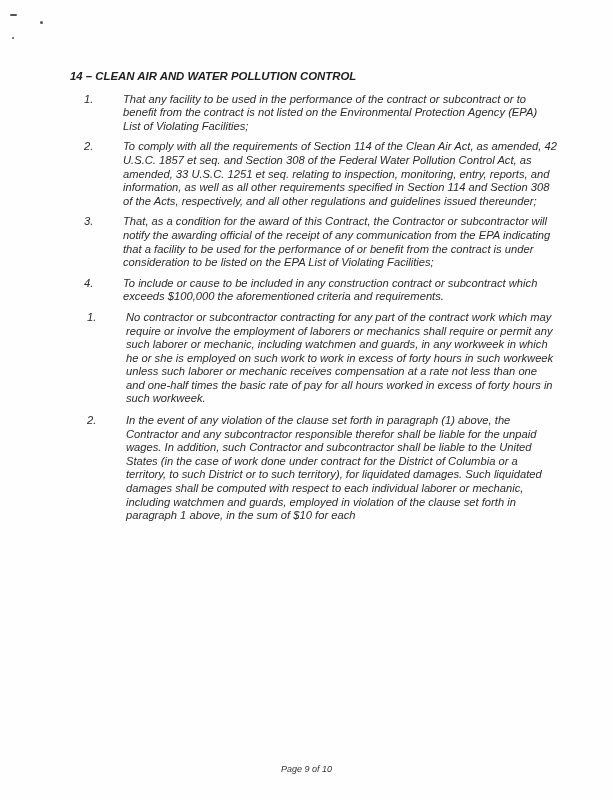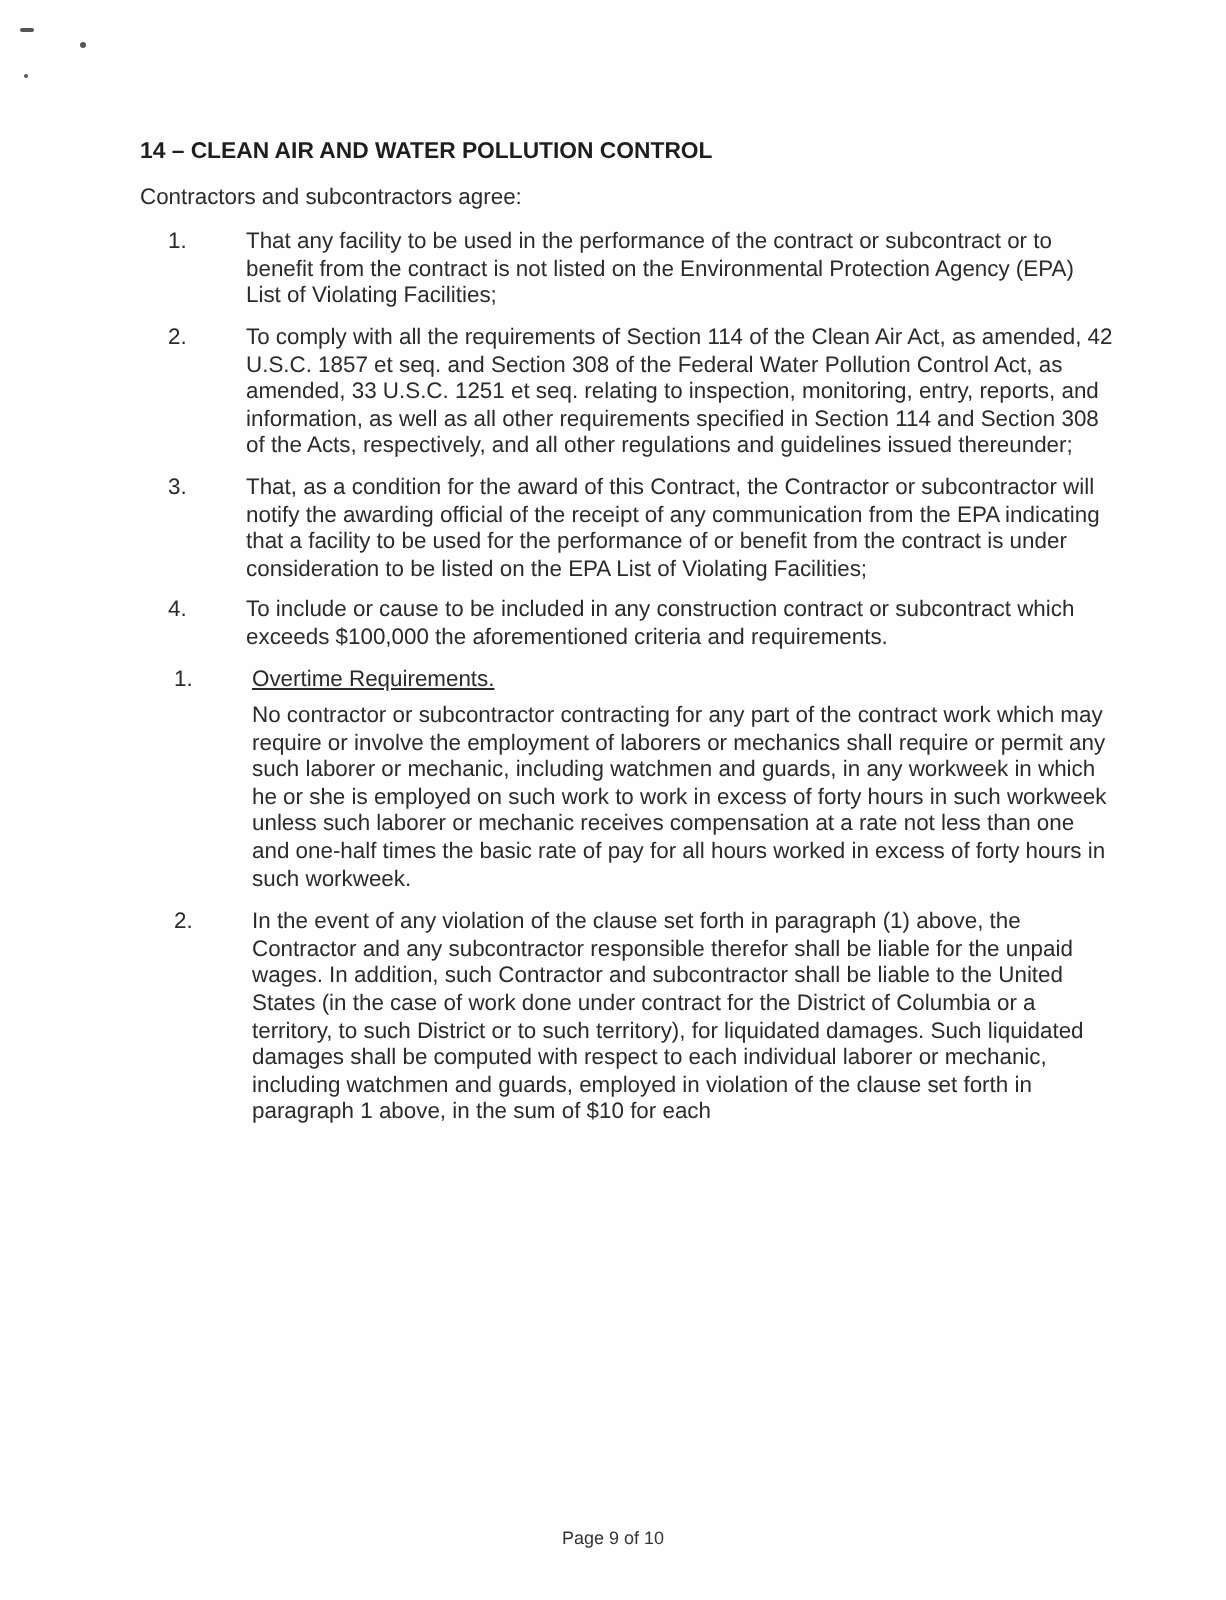"14 – CLEAN AIR AND" .page { font-style: none -> italic }
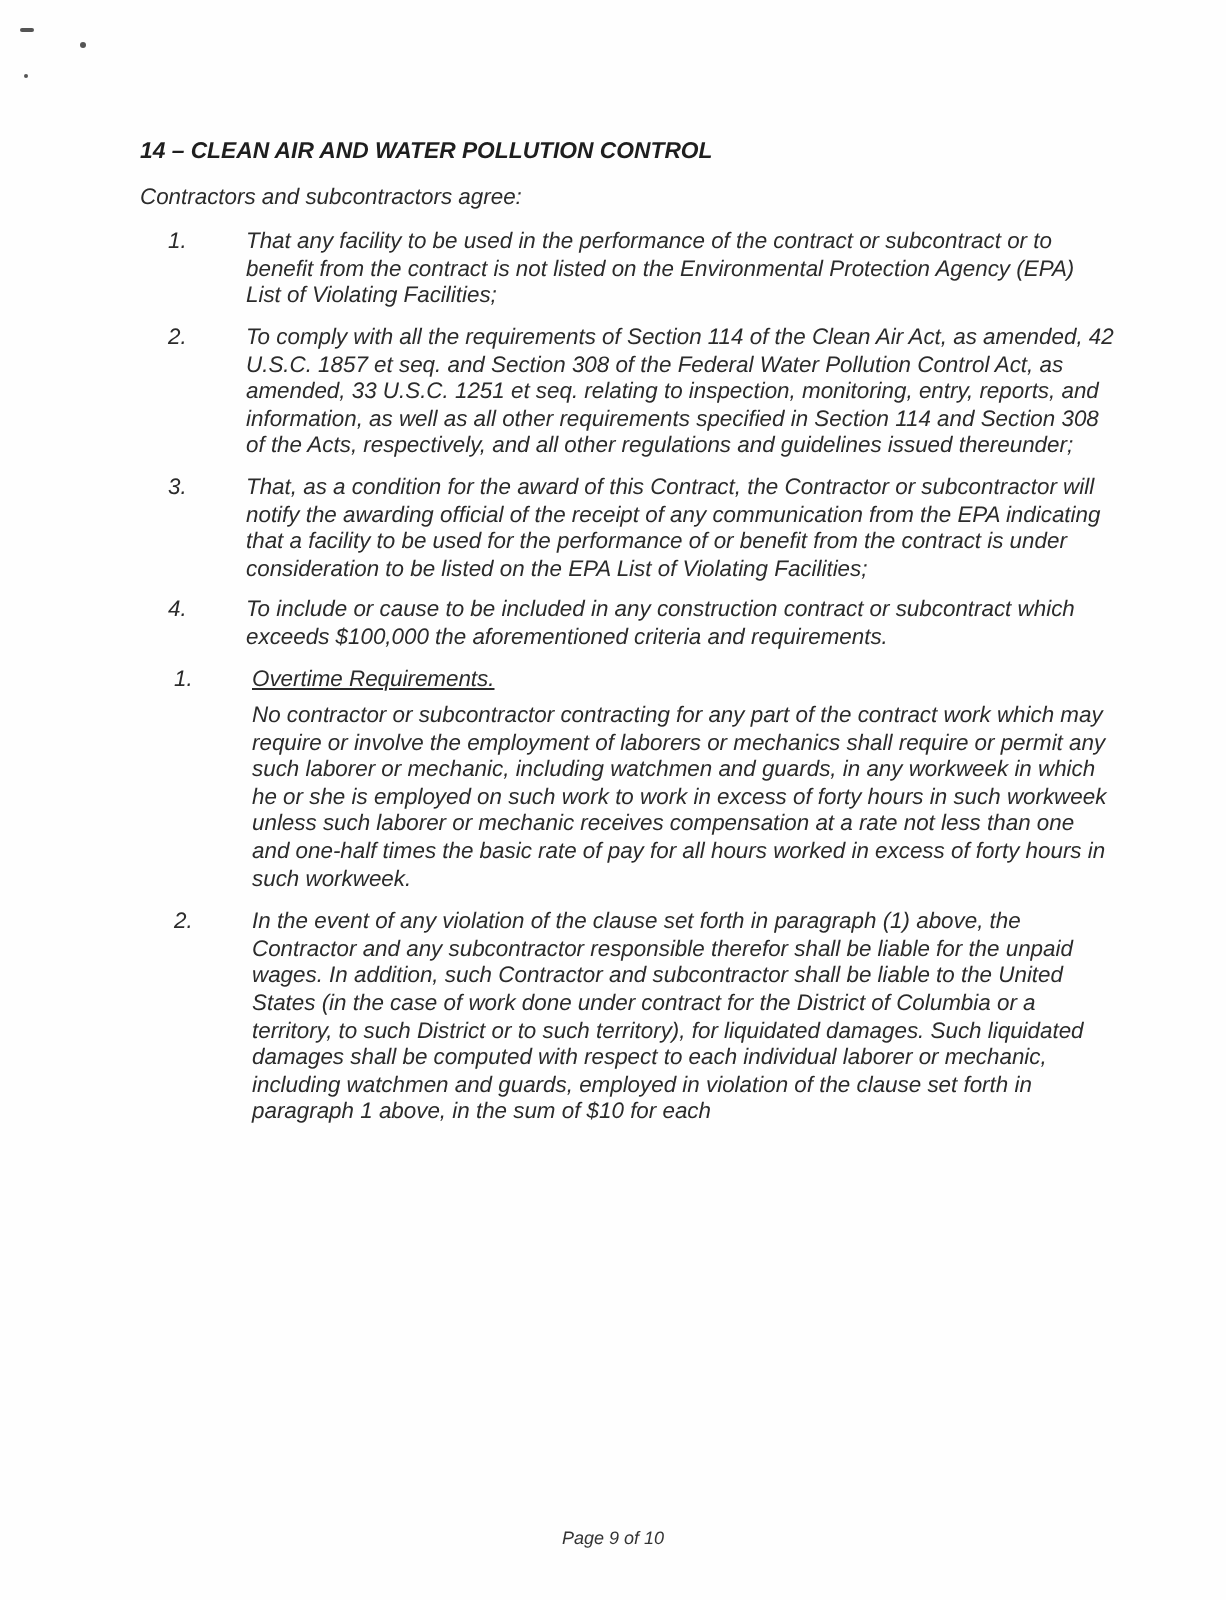"Contractors and subcontractors agree:" p.intro { html: <p>Contractors and subcontractors agree:</p> -> none }
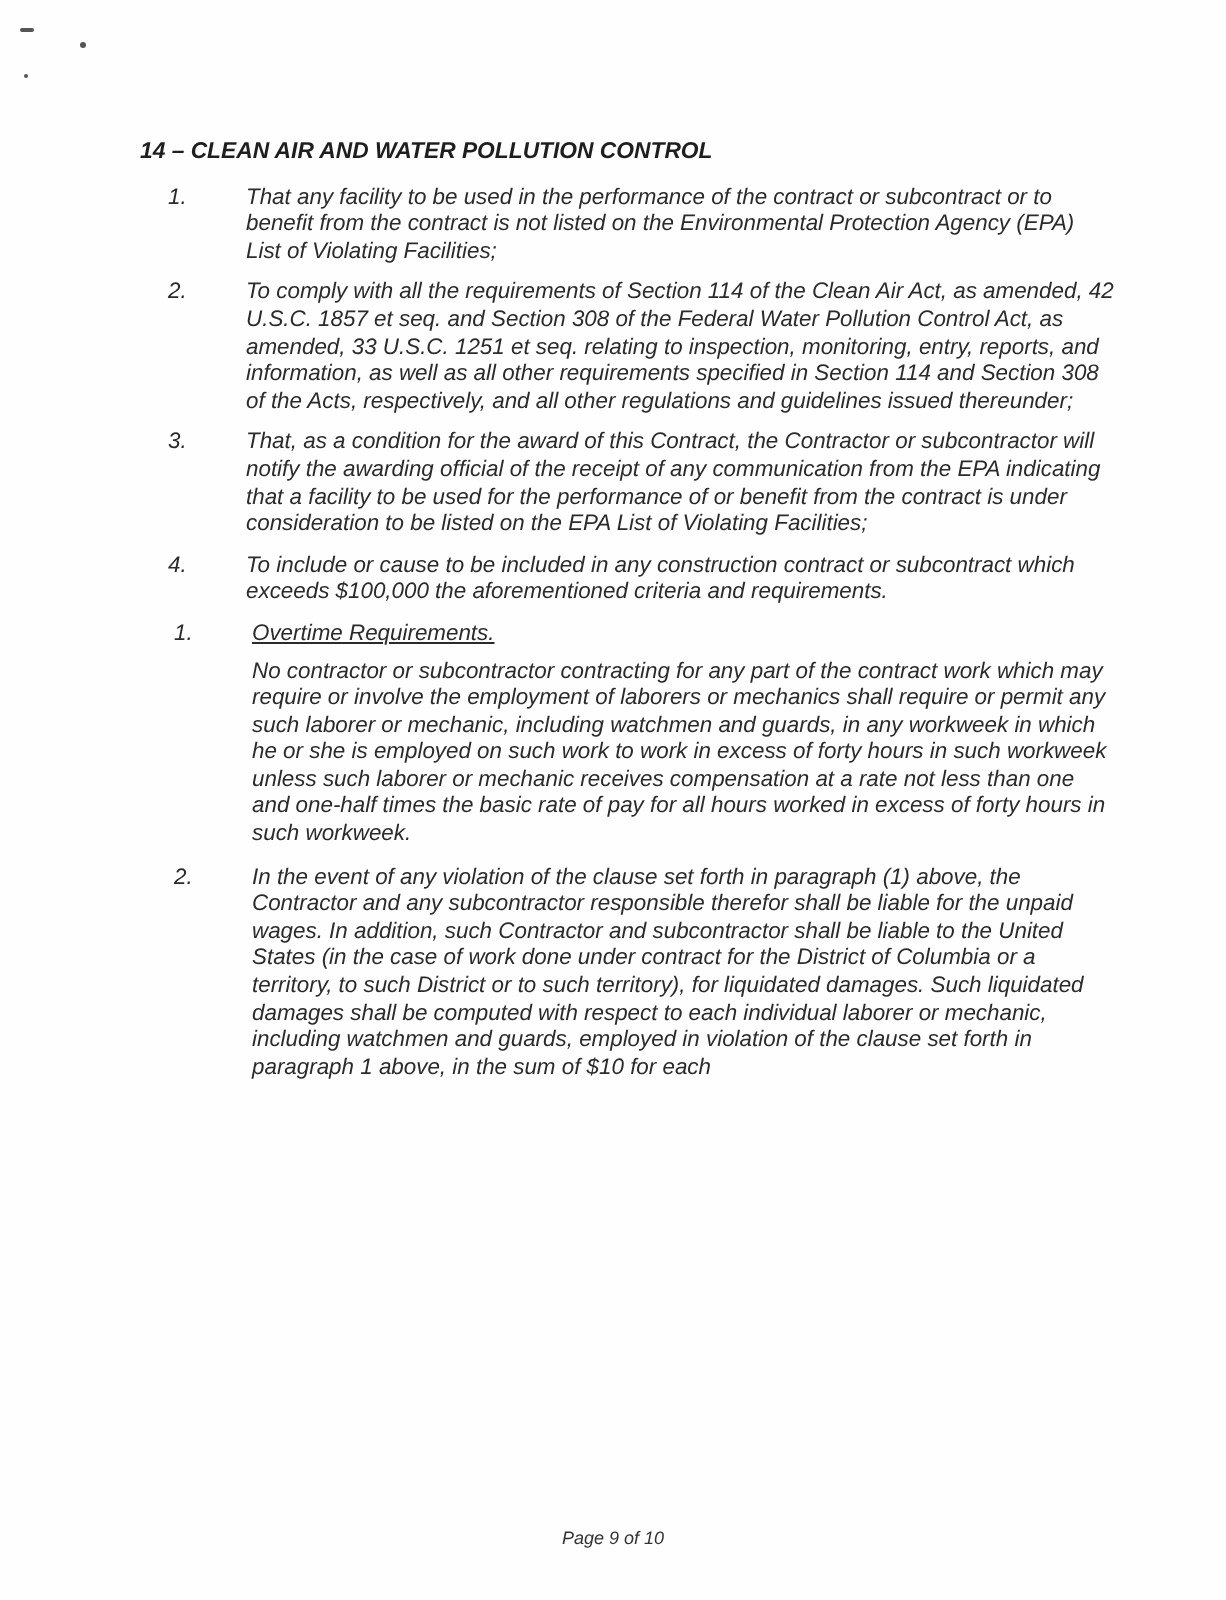"Overtime Requirements." p.sub-title { html: <p>Overtime Requirements.</p> -> none }
